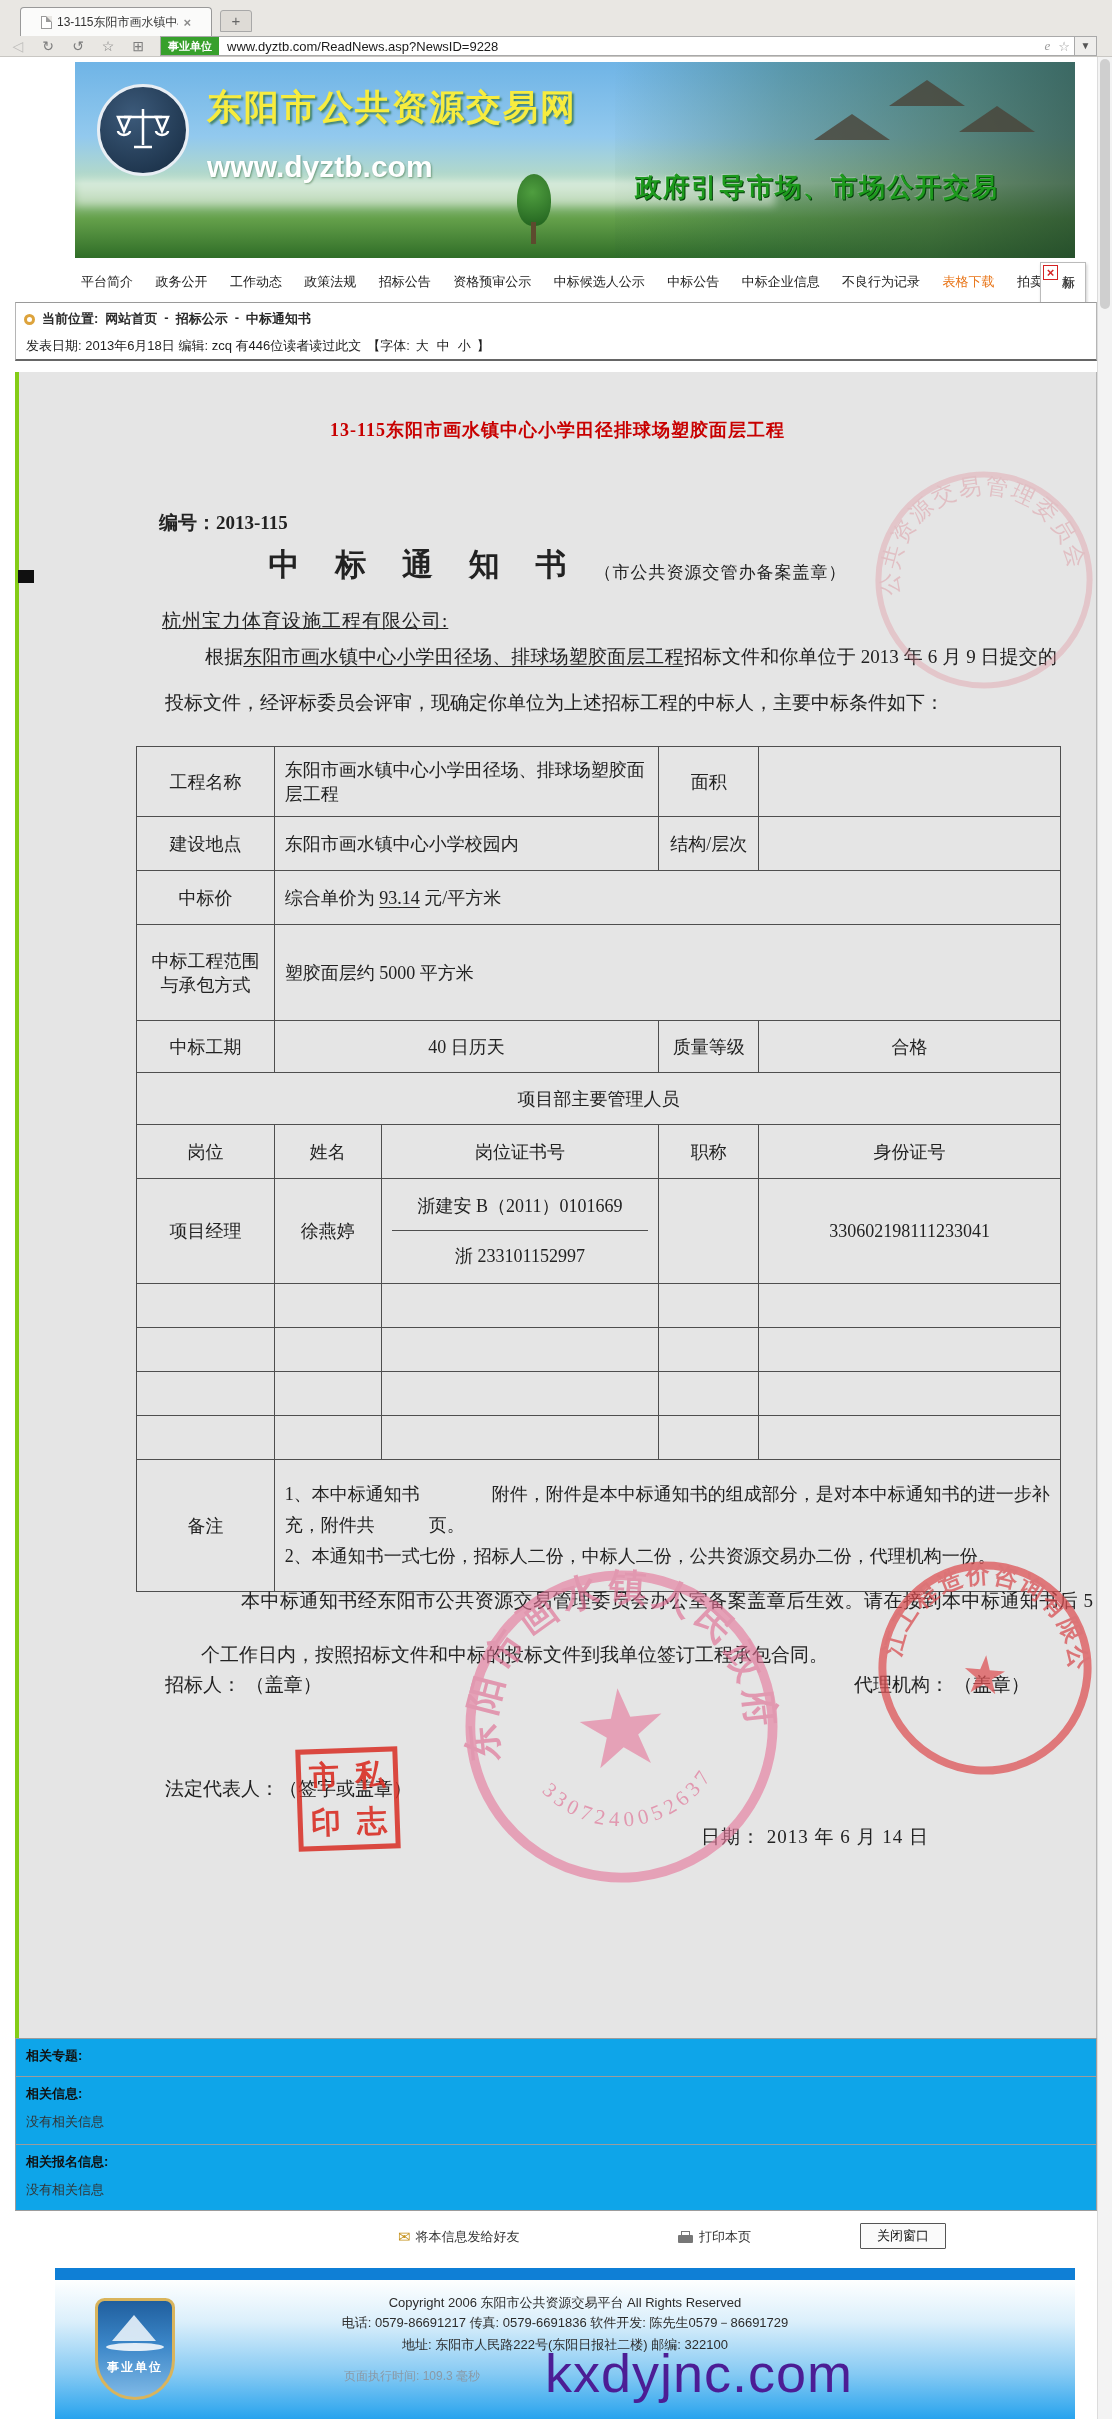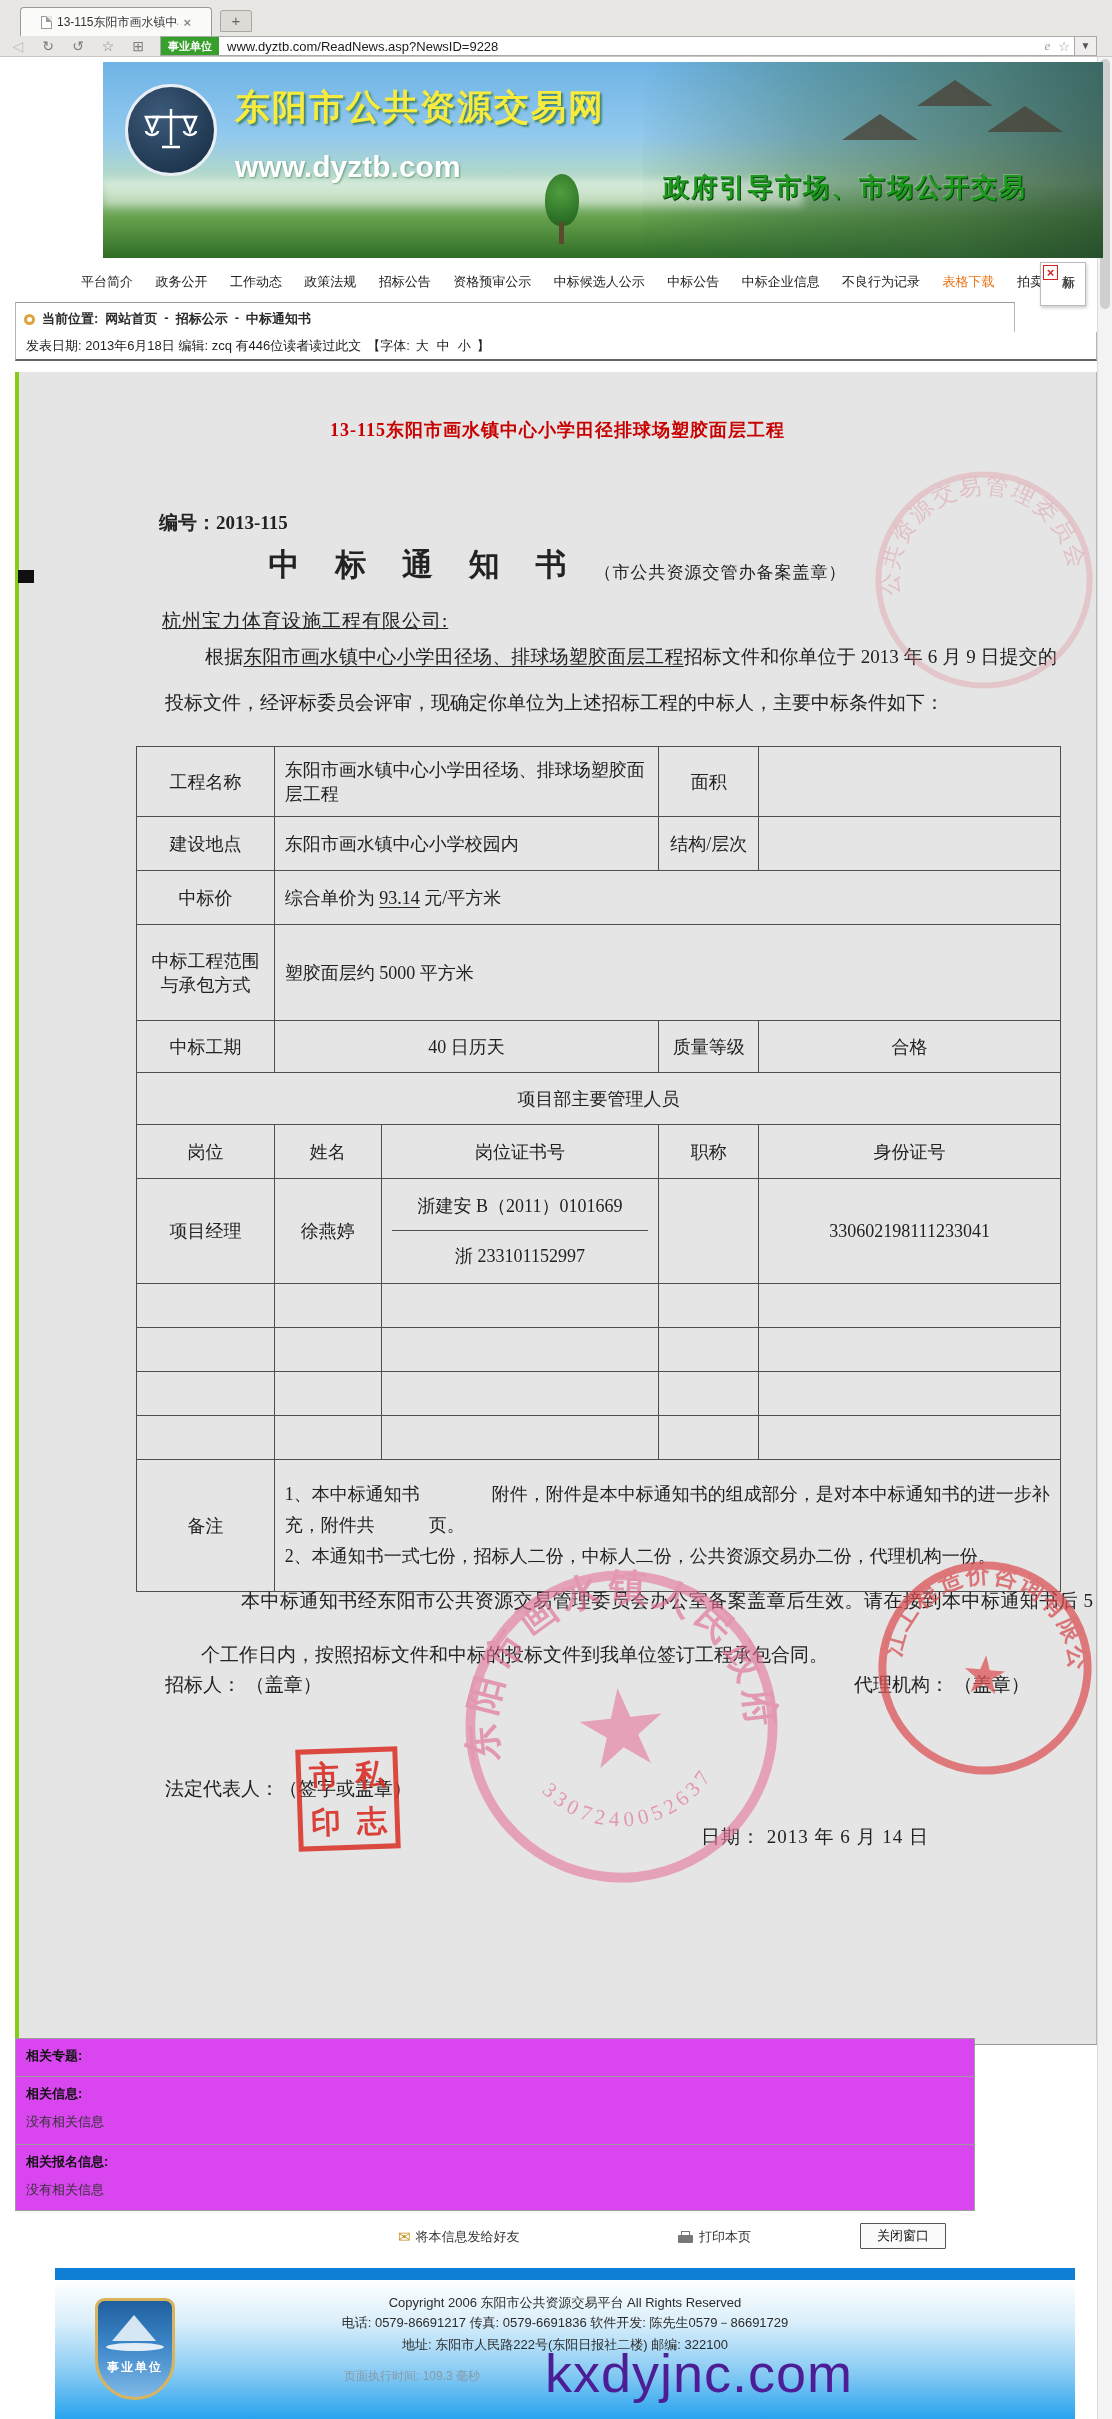"东阳市公共资源交易网" #banner { margin-left: 28px -> none }
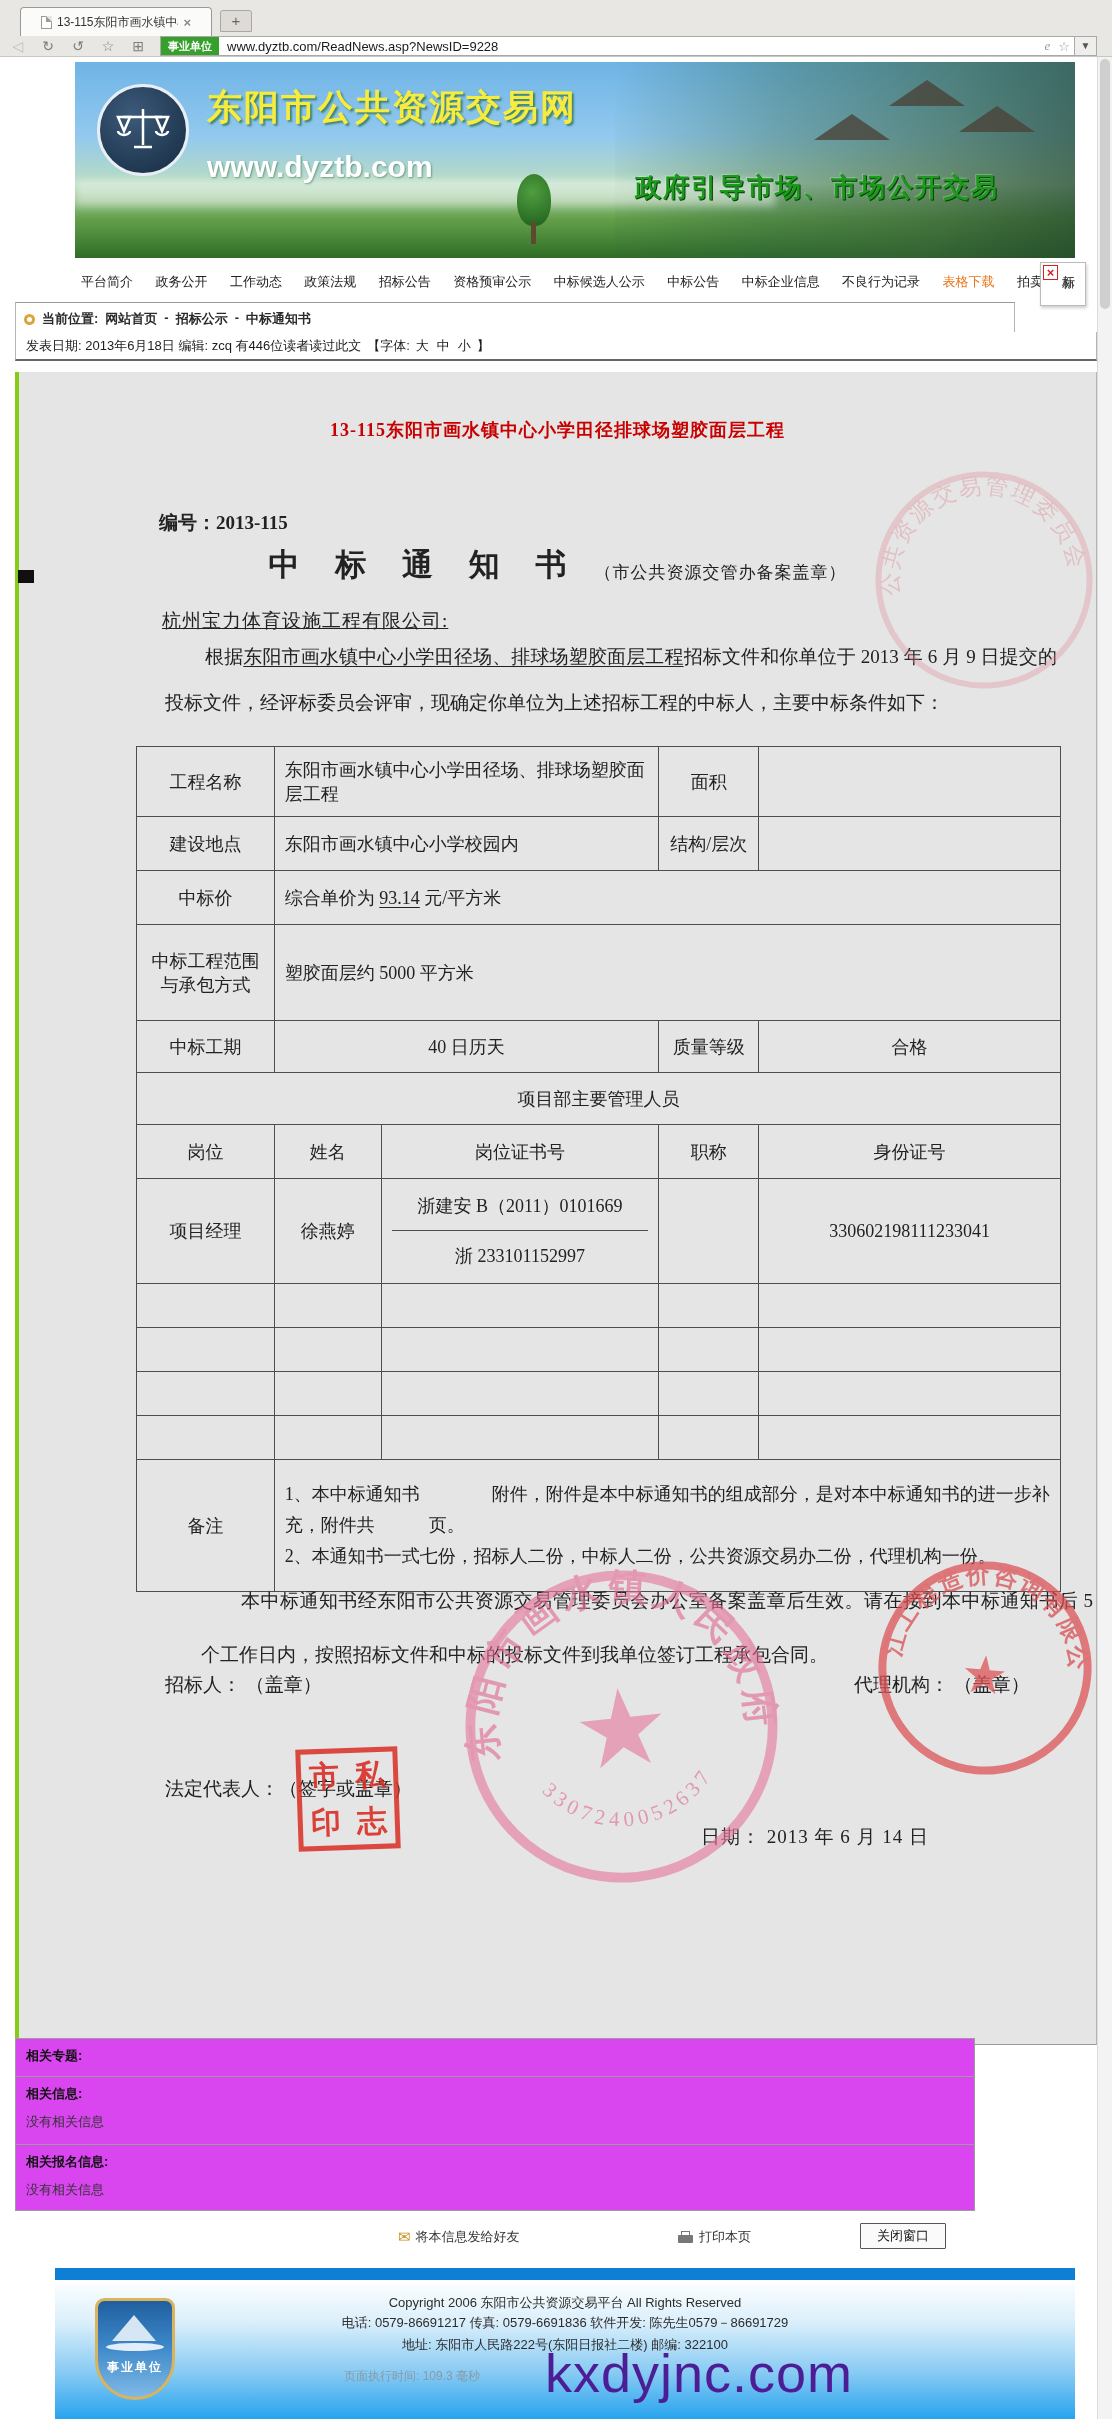"当前位置:" #crumbbar { width: 1000px -> 1082px }
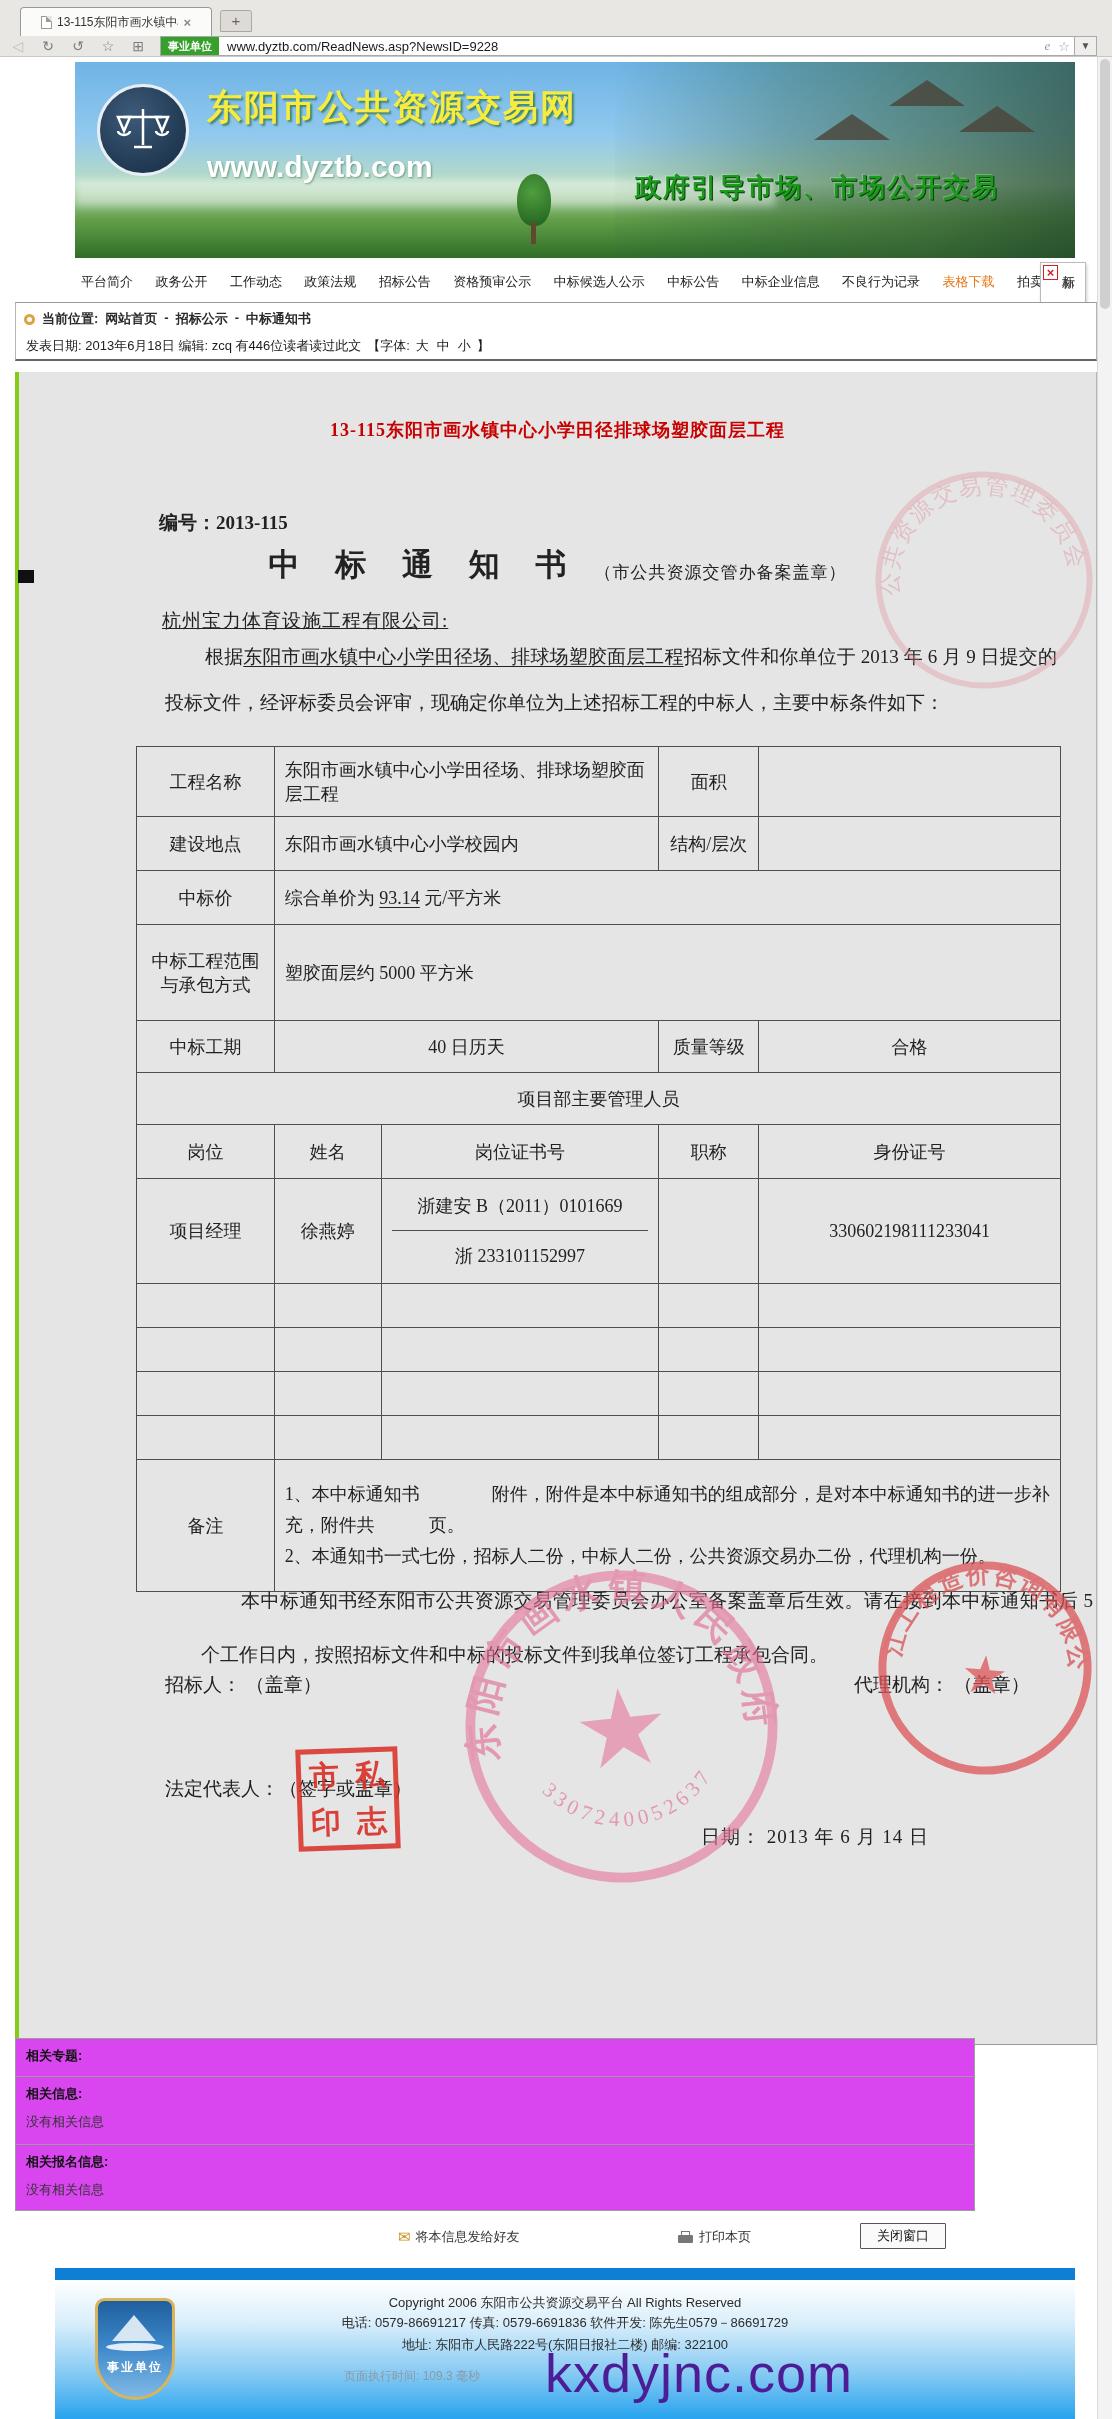"相关专题:" .rel-box { background: #d946ef -> #0ea5e9; width: 960px -> 1082px }
